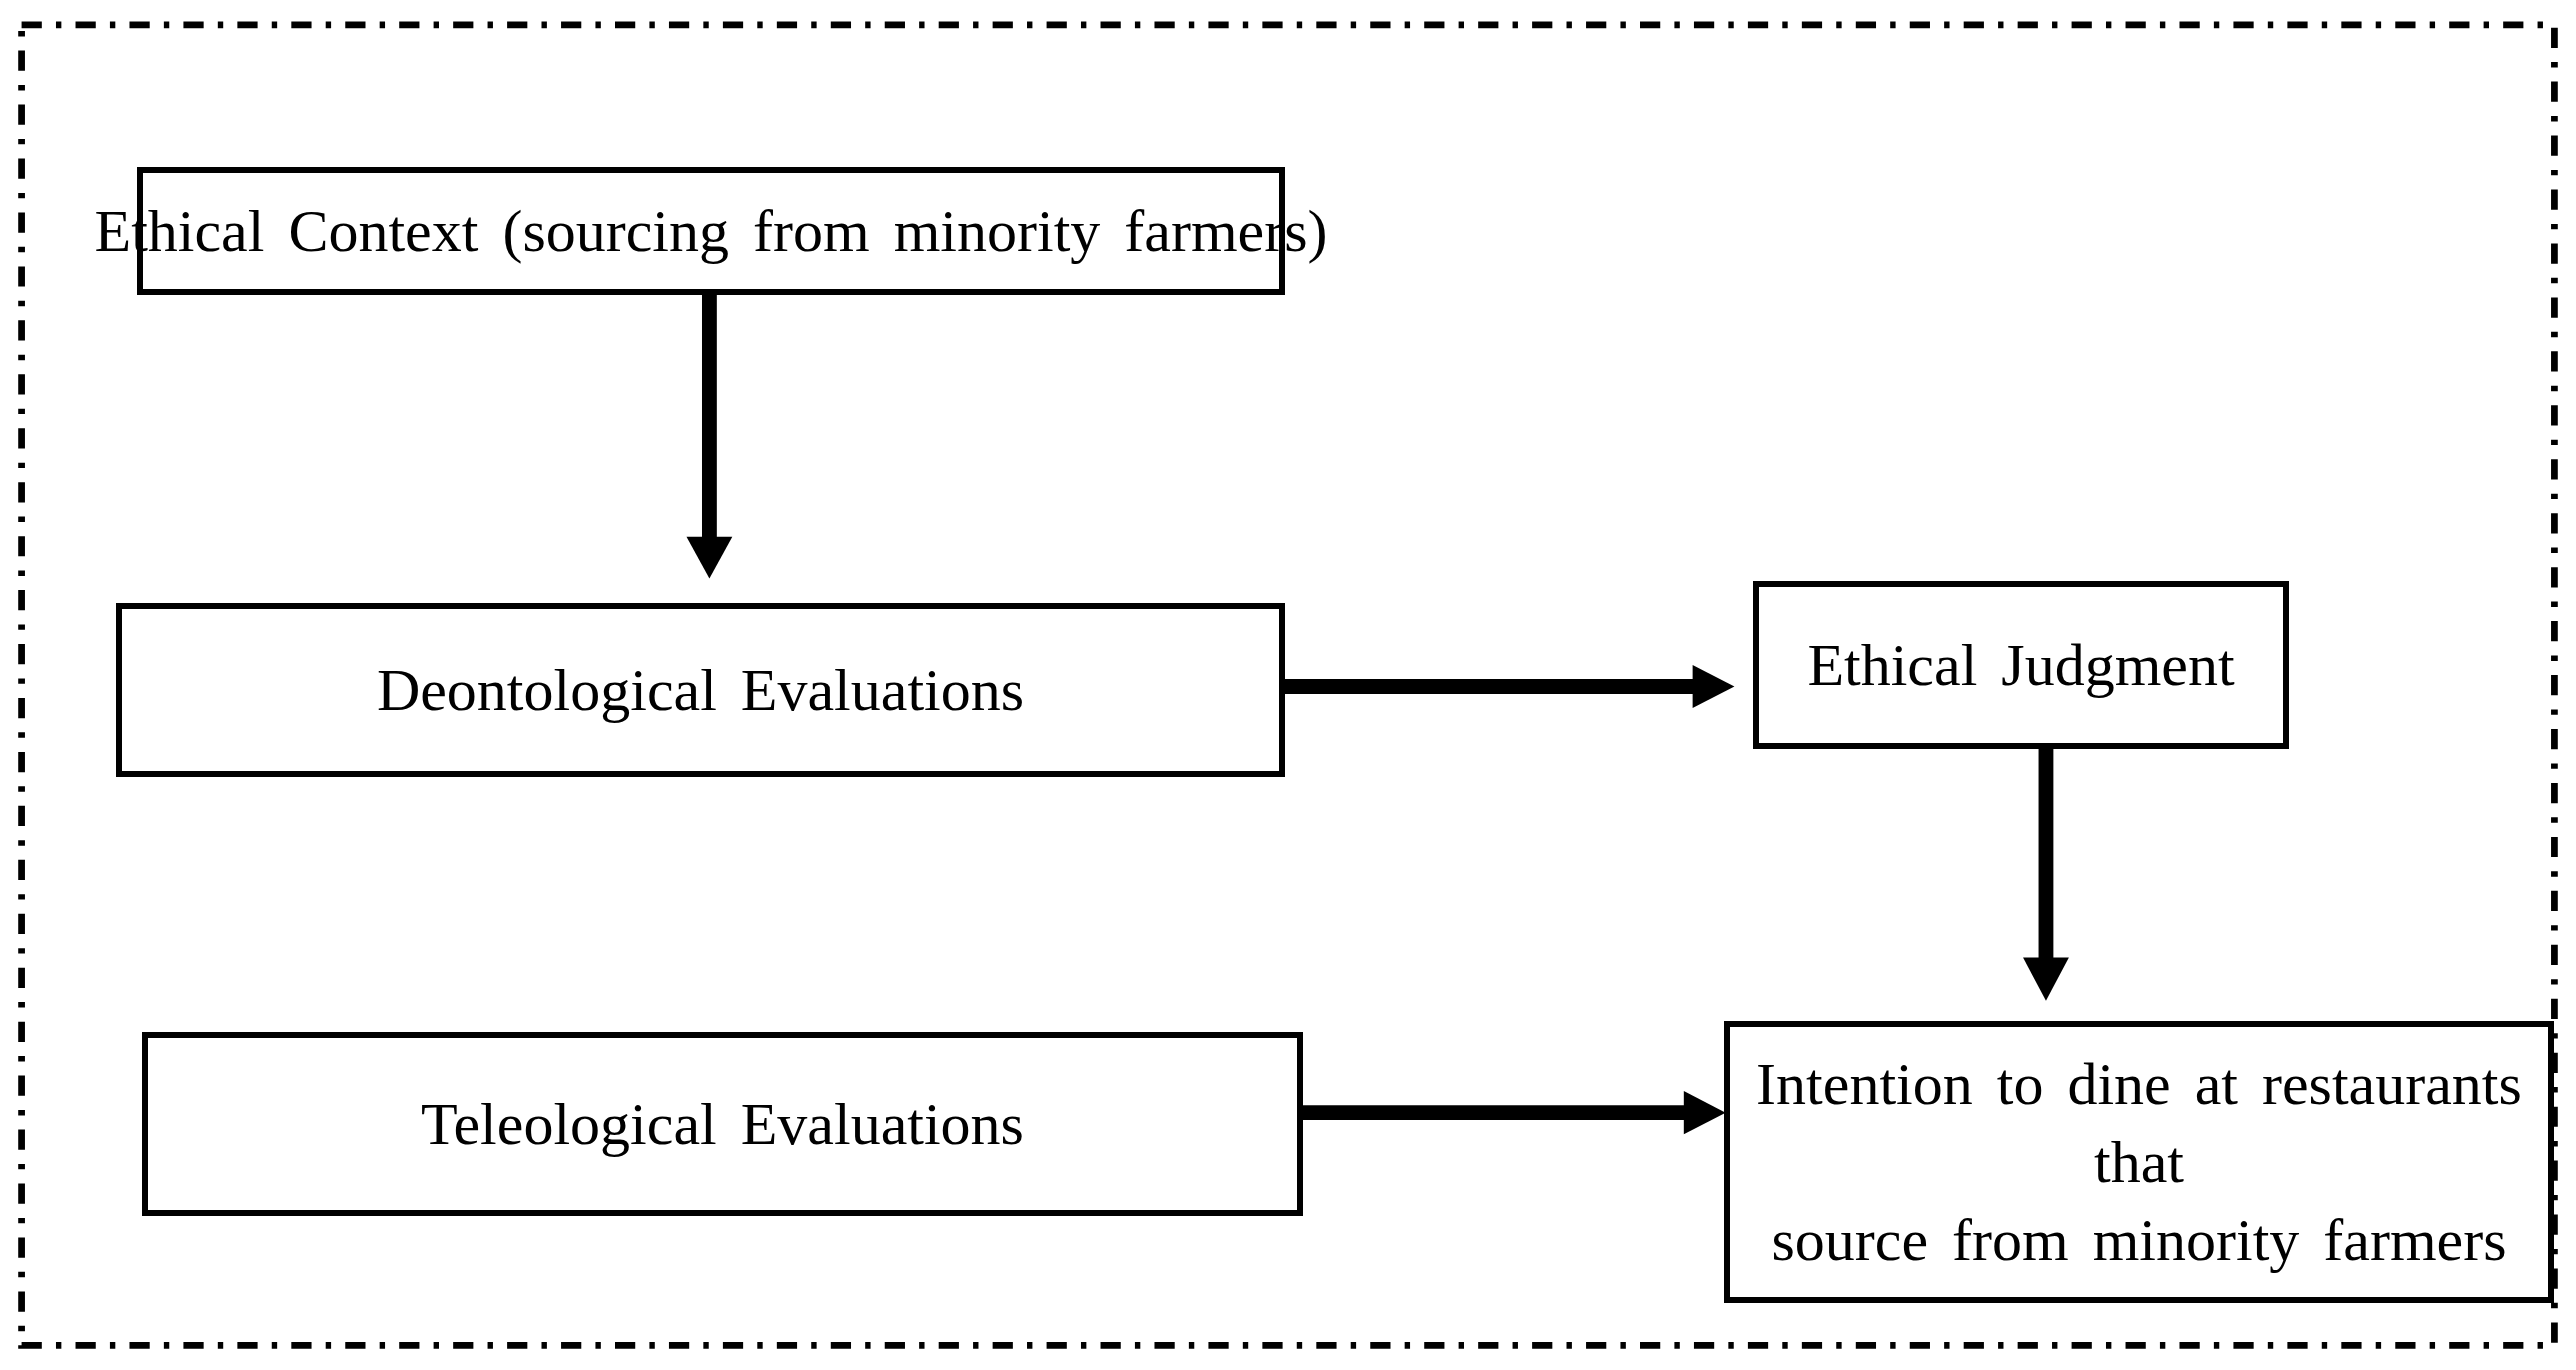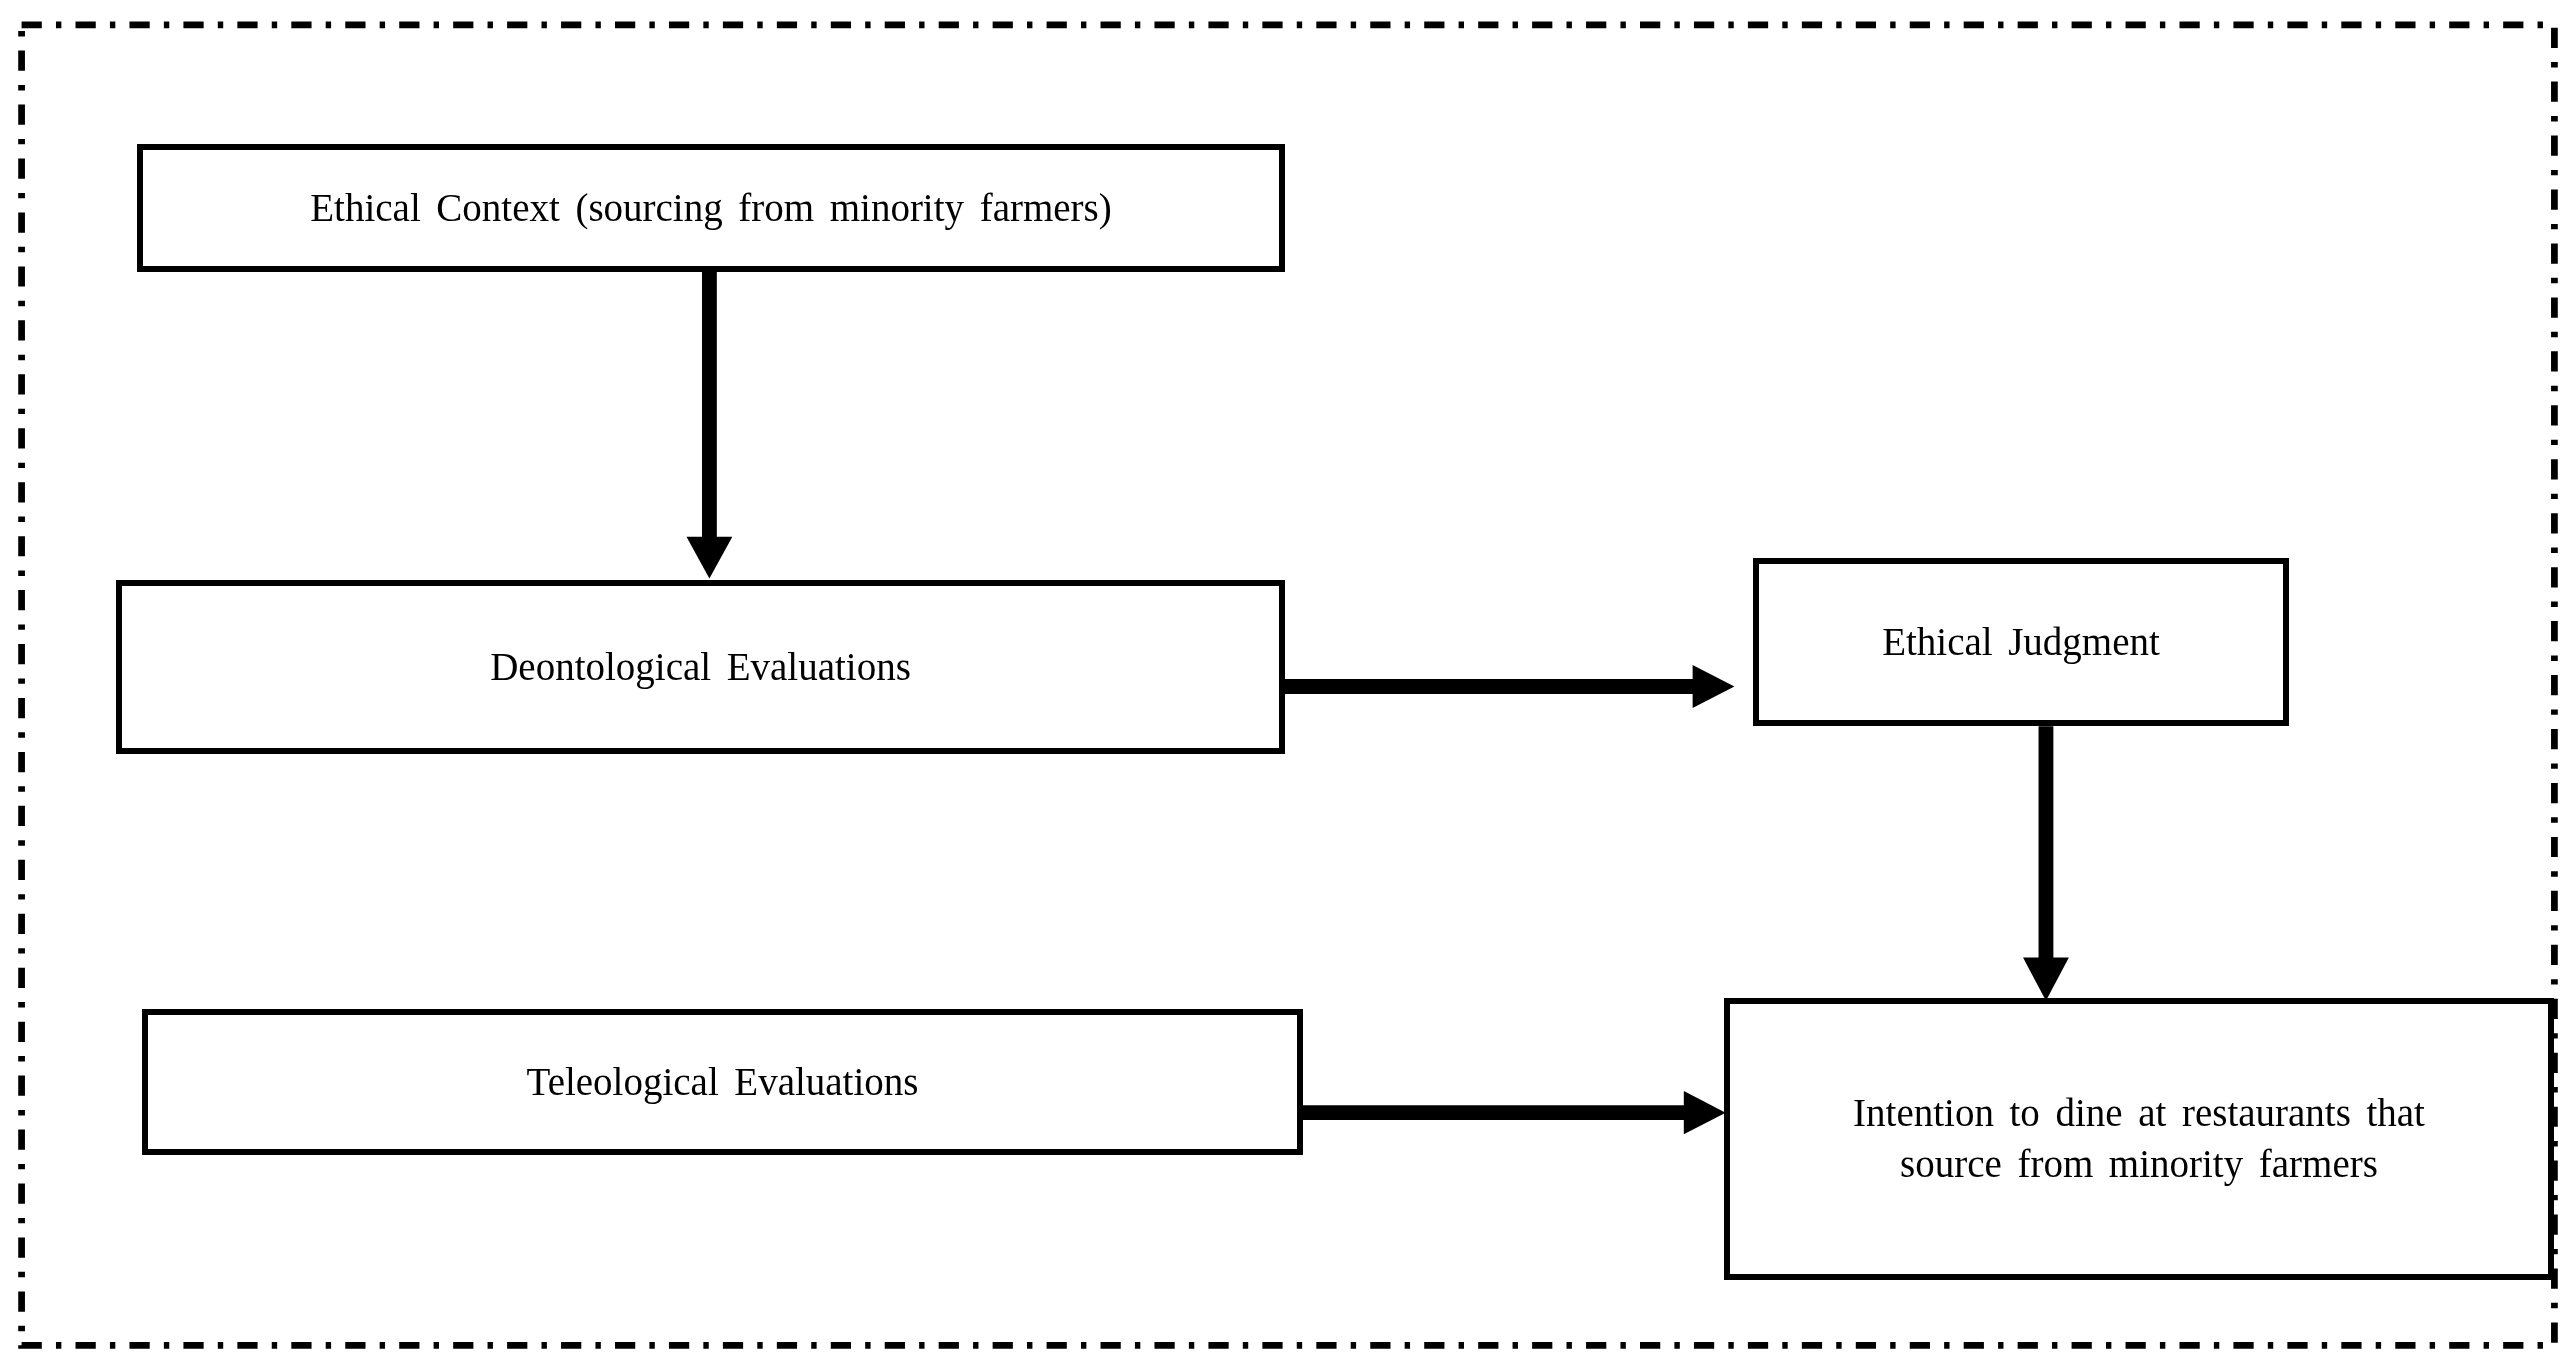"Ethical Context (sourcing from minority" .node { font-size: 39px -> 60px; margin-top: none -> 23px }
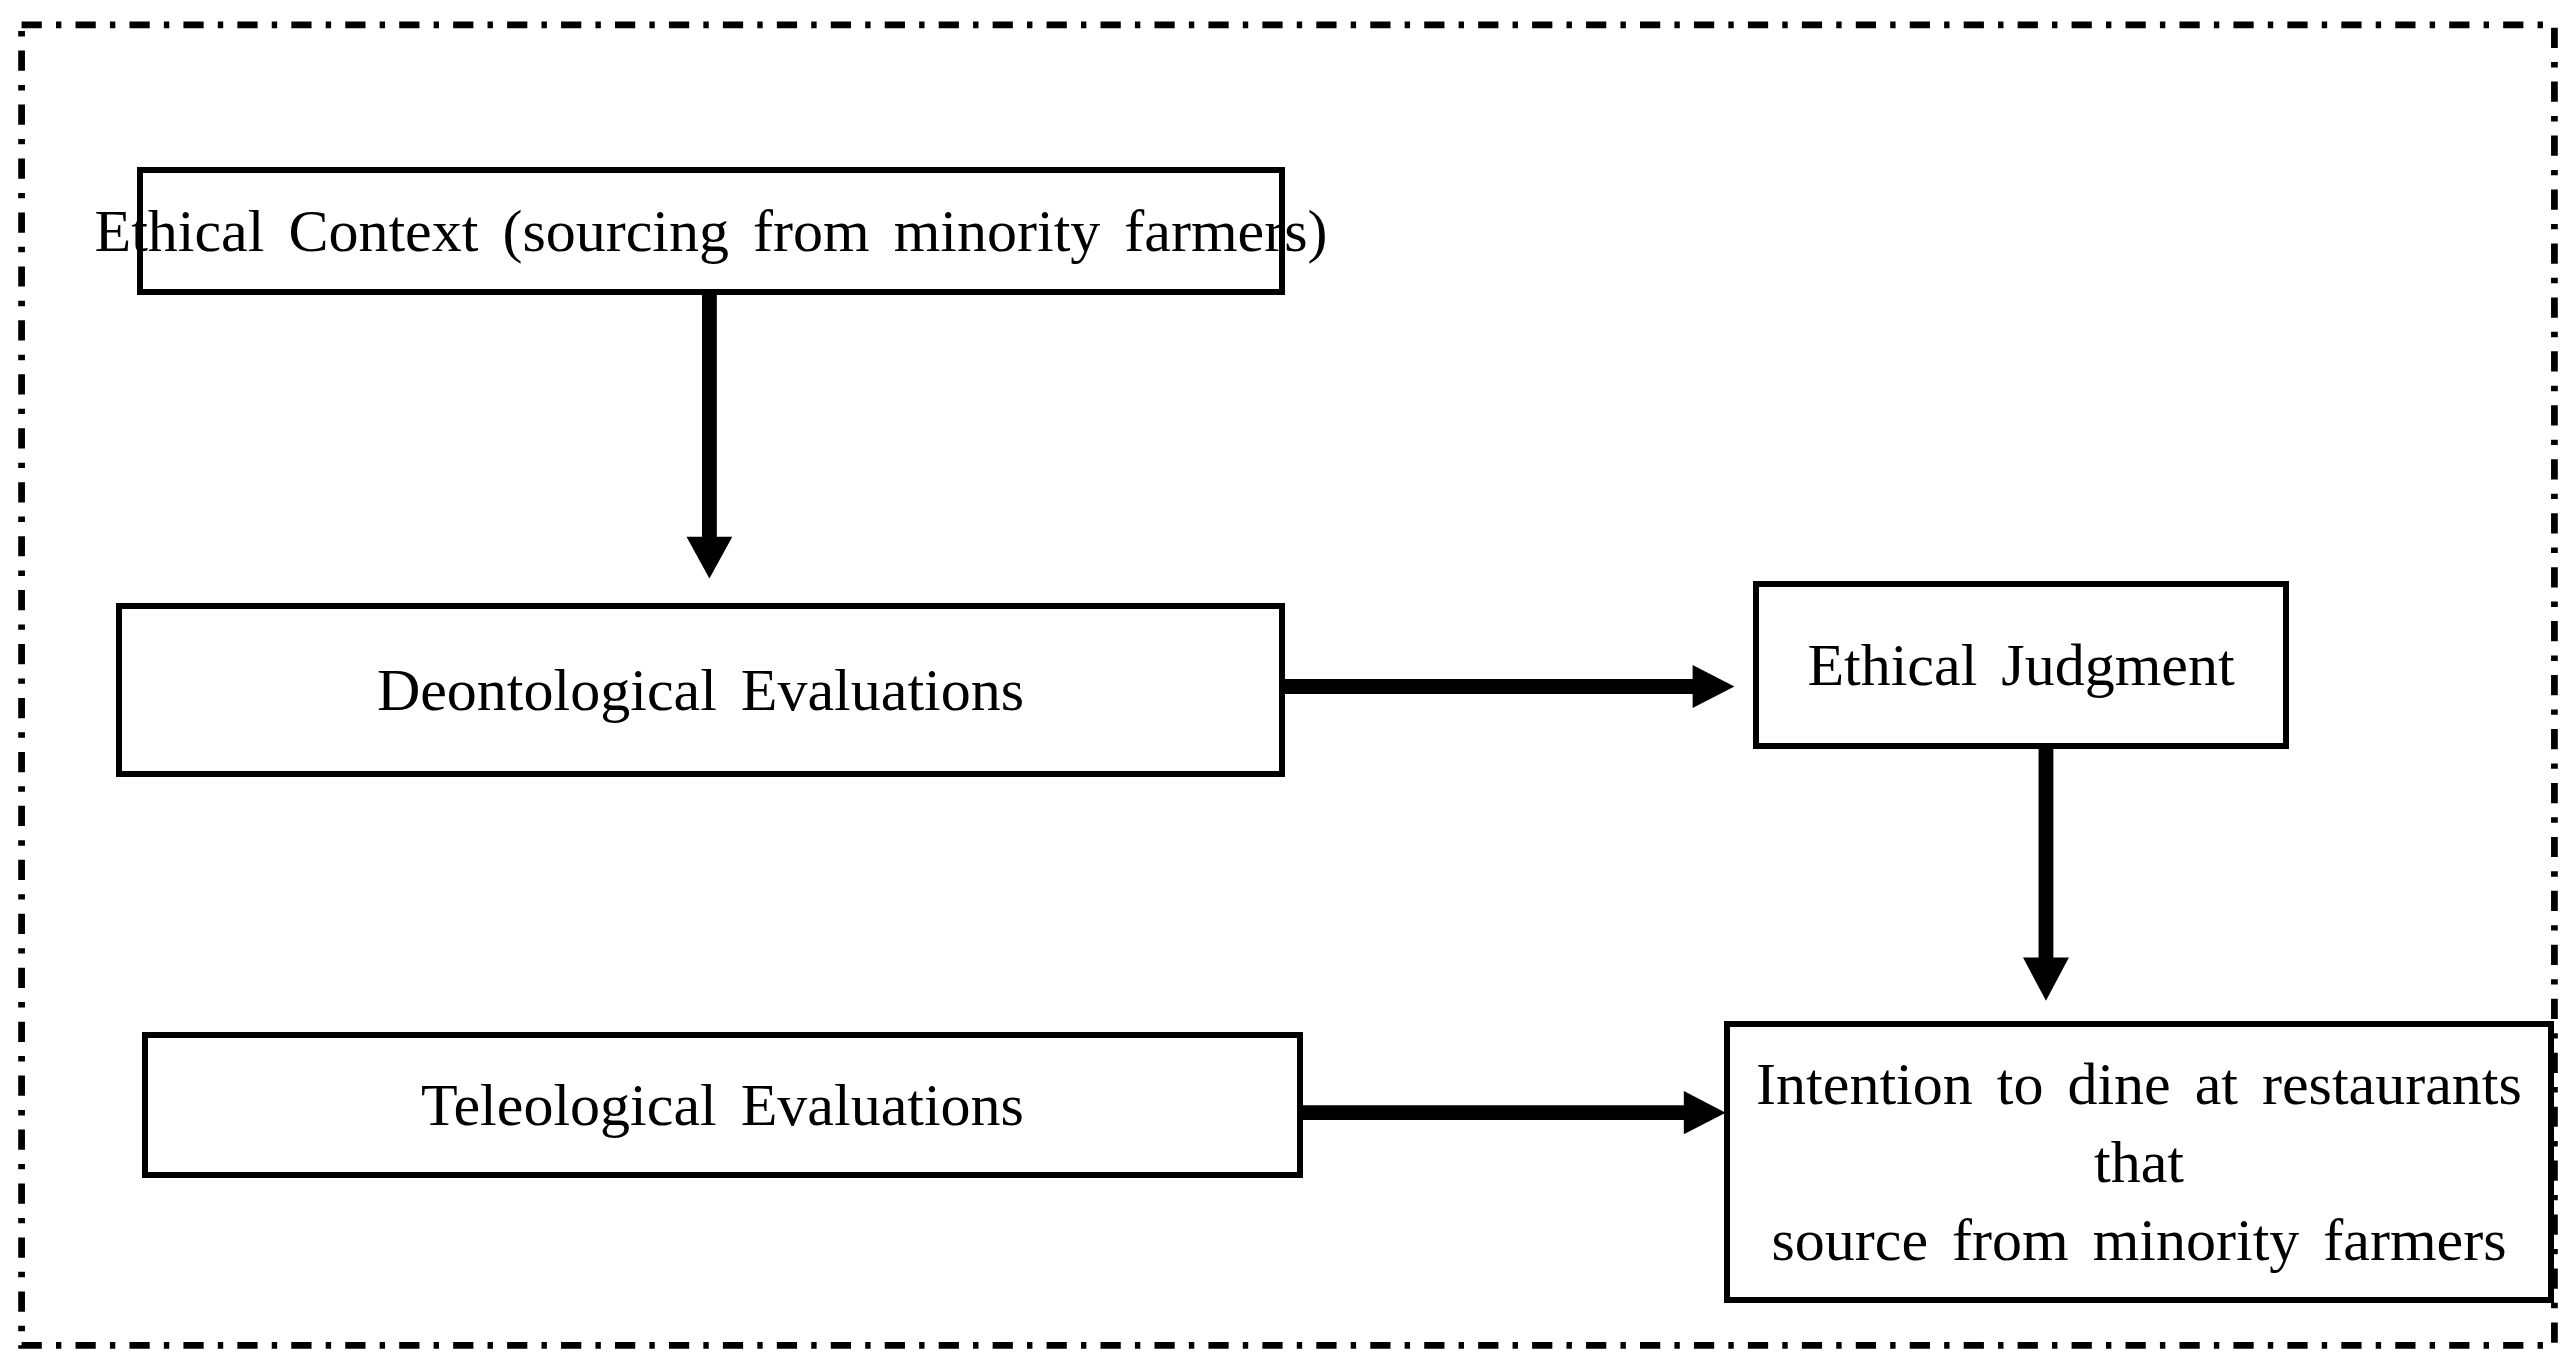"Teleological Evaluations" #box-teleological { height: 146px -> 184px }
